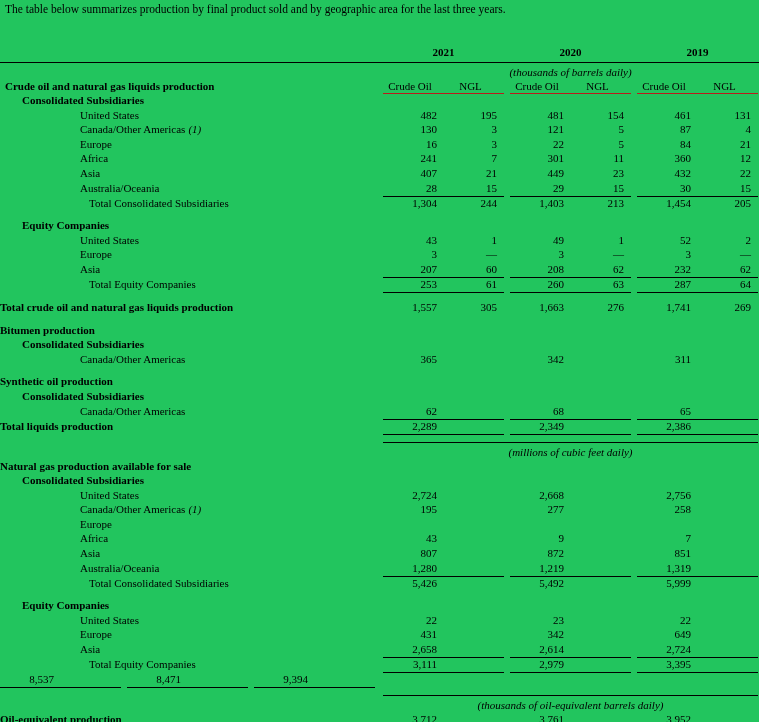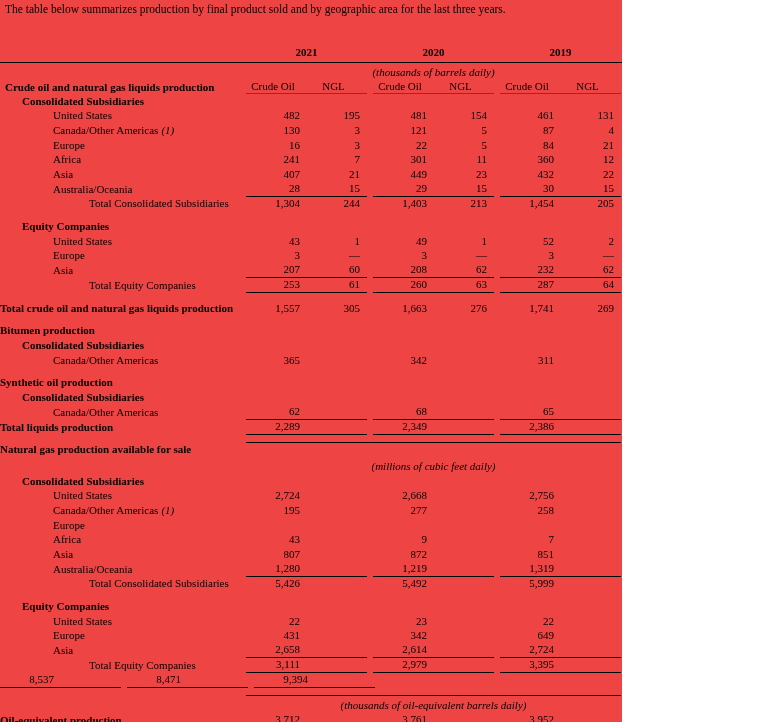"The table below summarizes production" .page { background: #ef4444 -> #22c55e; width: 622px -> 759px }
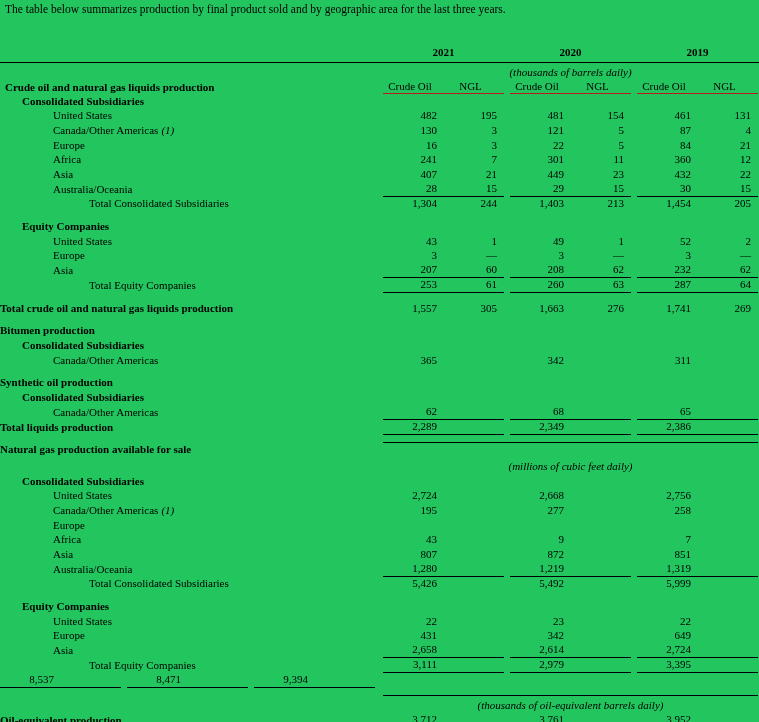"2021" .flexrow { align-items: center -> flex-start }
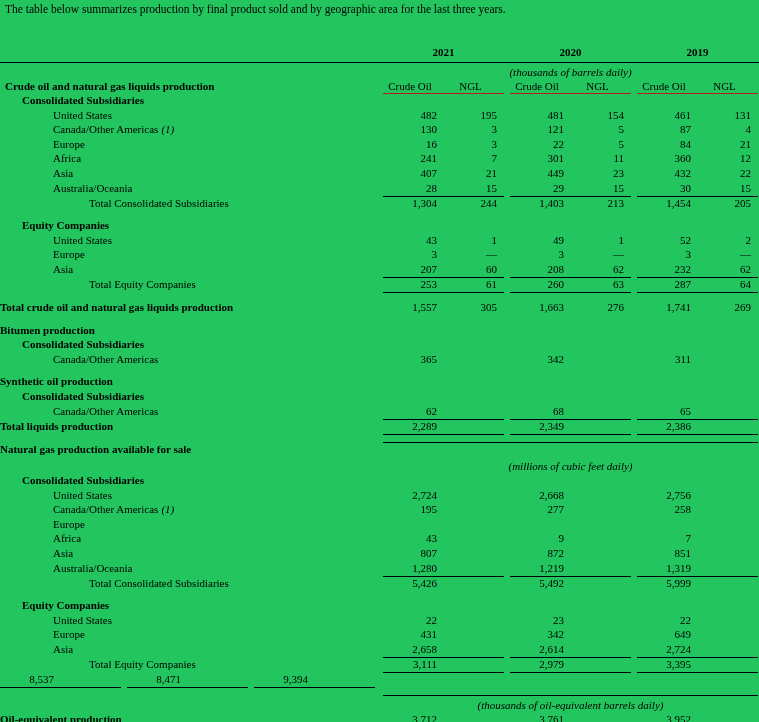"United States" .indent2 .label-area { padding-left: 53px -> 80px }
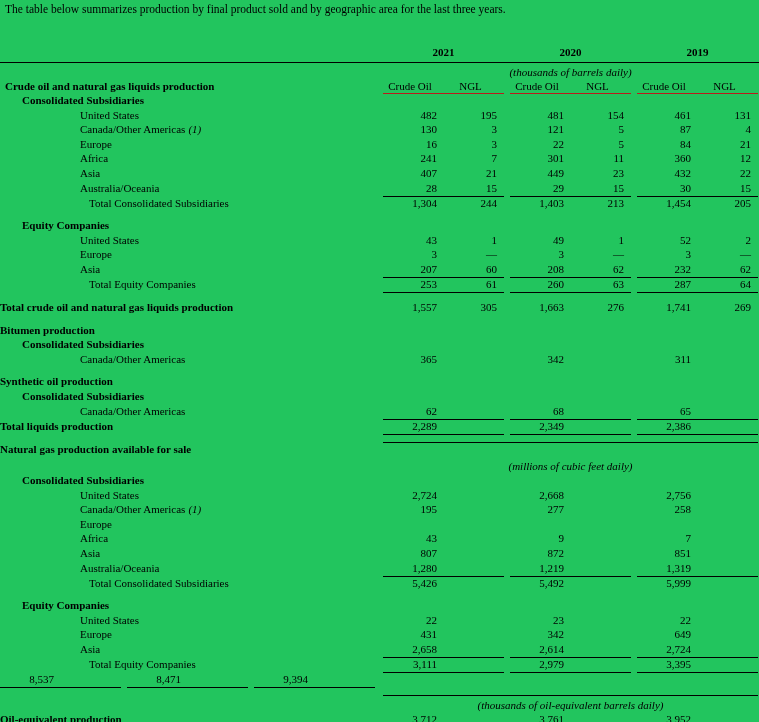"Natural gas production available for" div.flexrow { order: before "(millions of cubic feet daily)" -> after "(millions of cubic feet daily)" }
